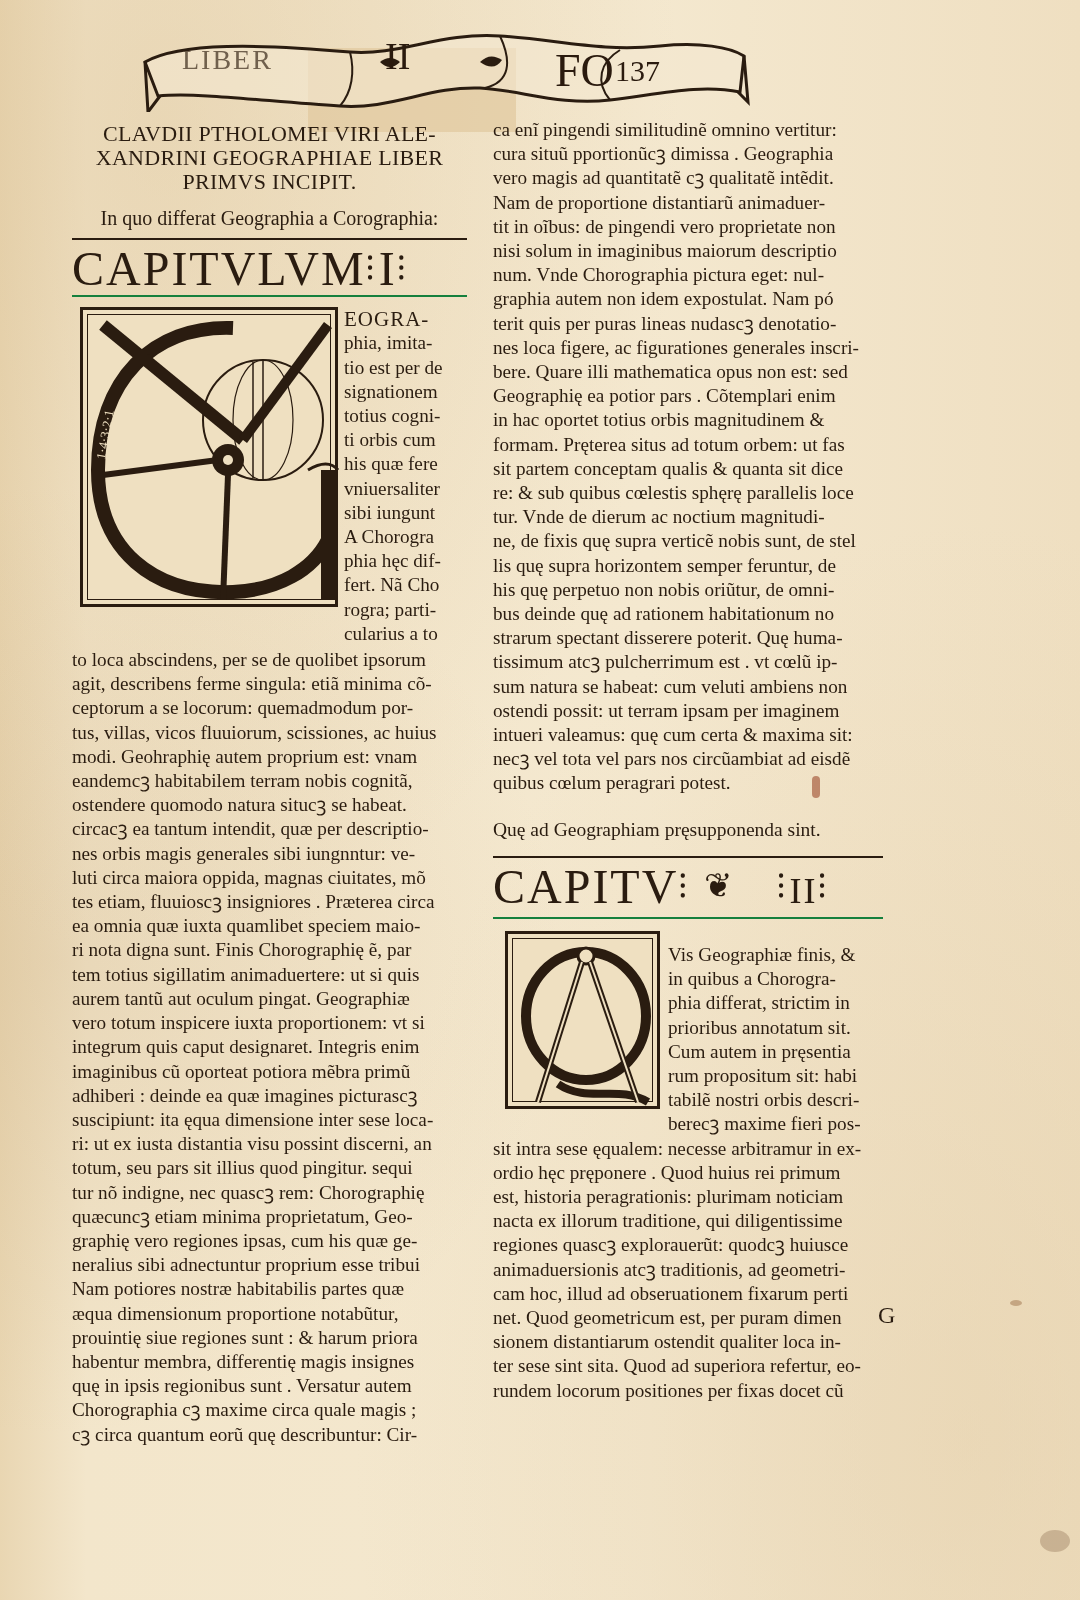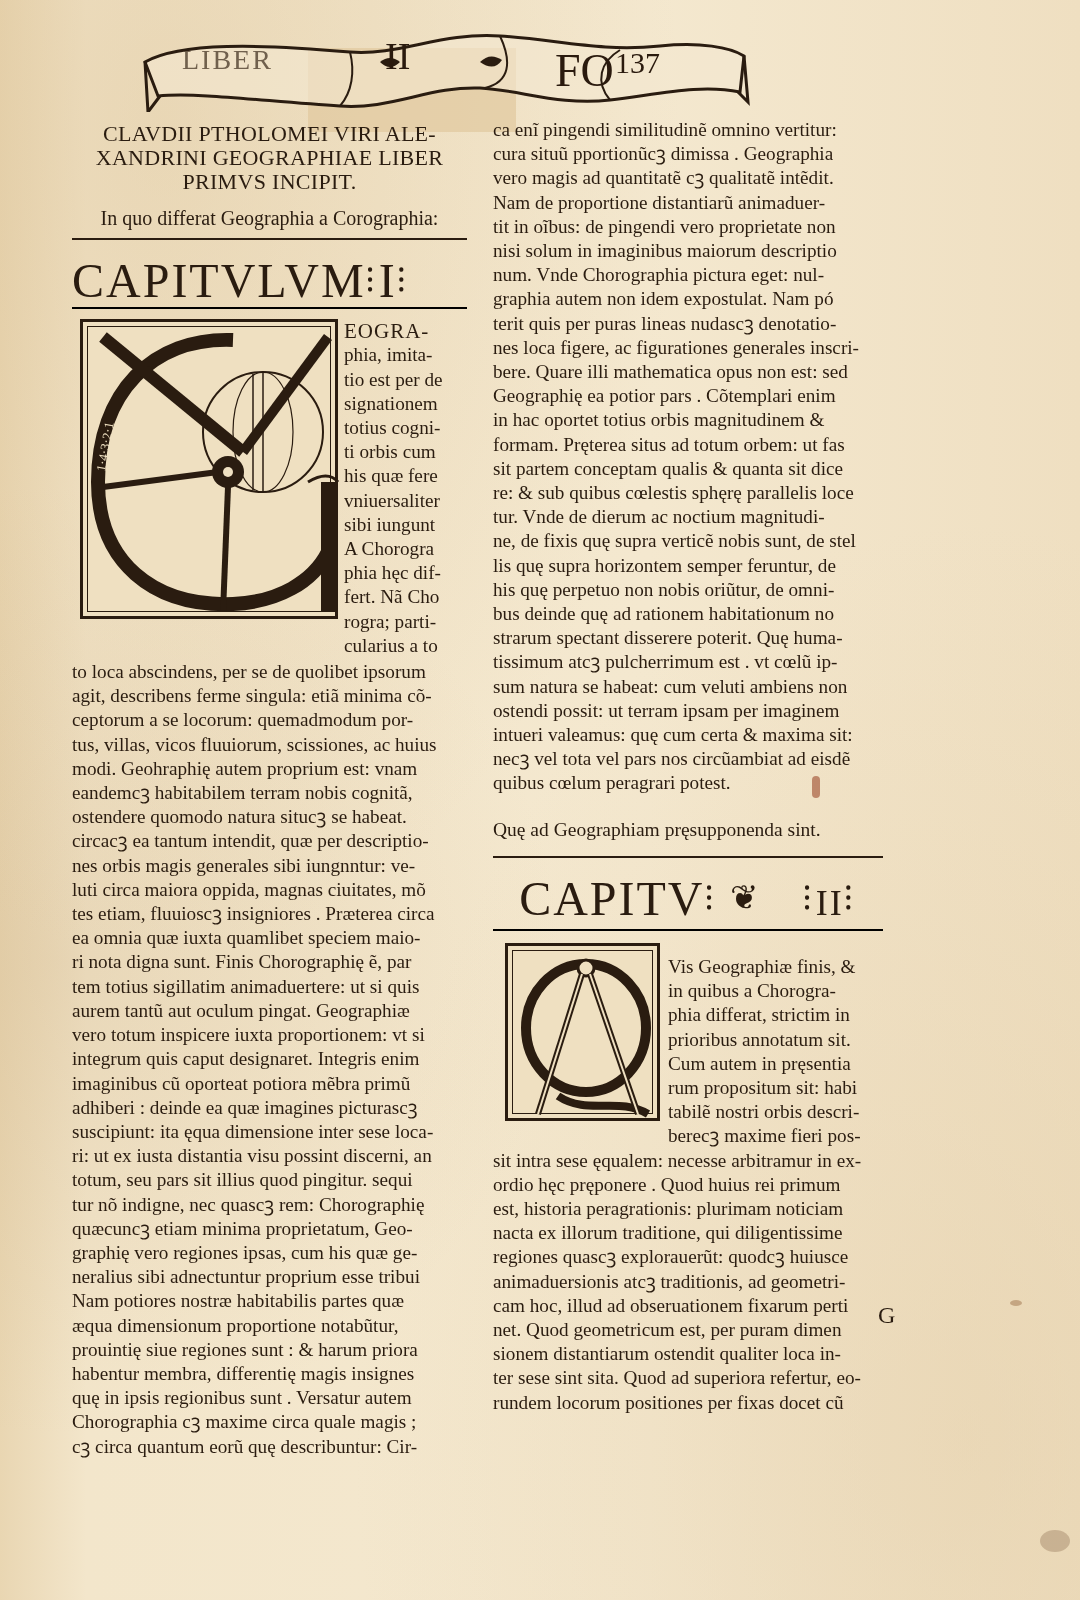"137" .banner .num { top: 24px -> 32px }
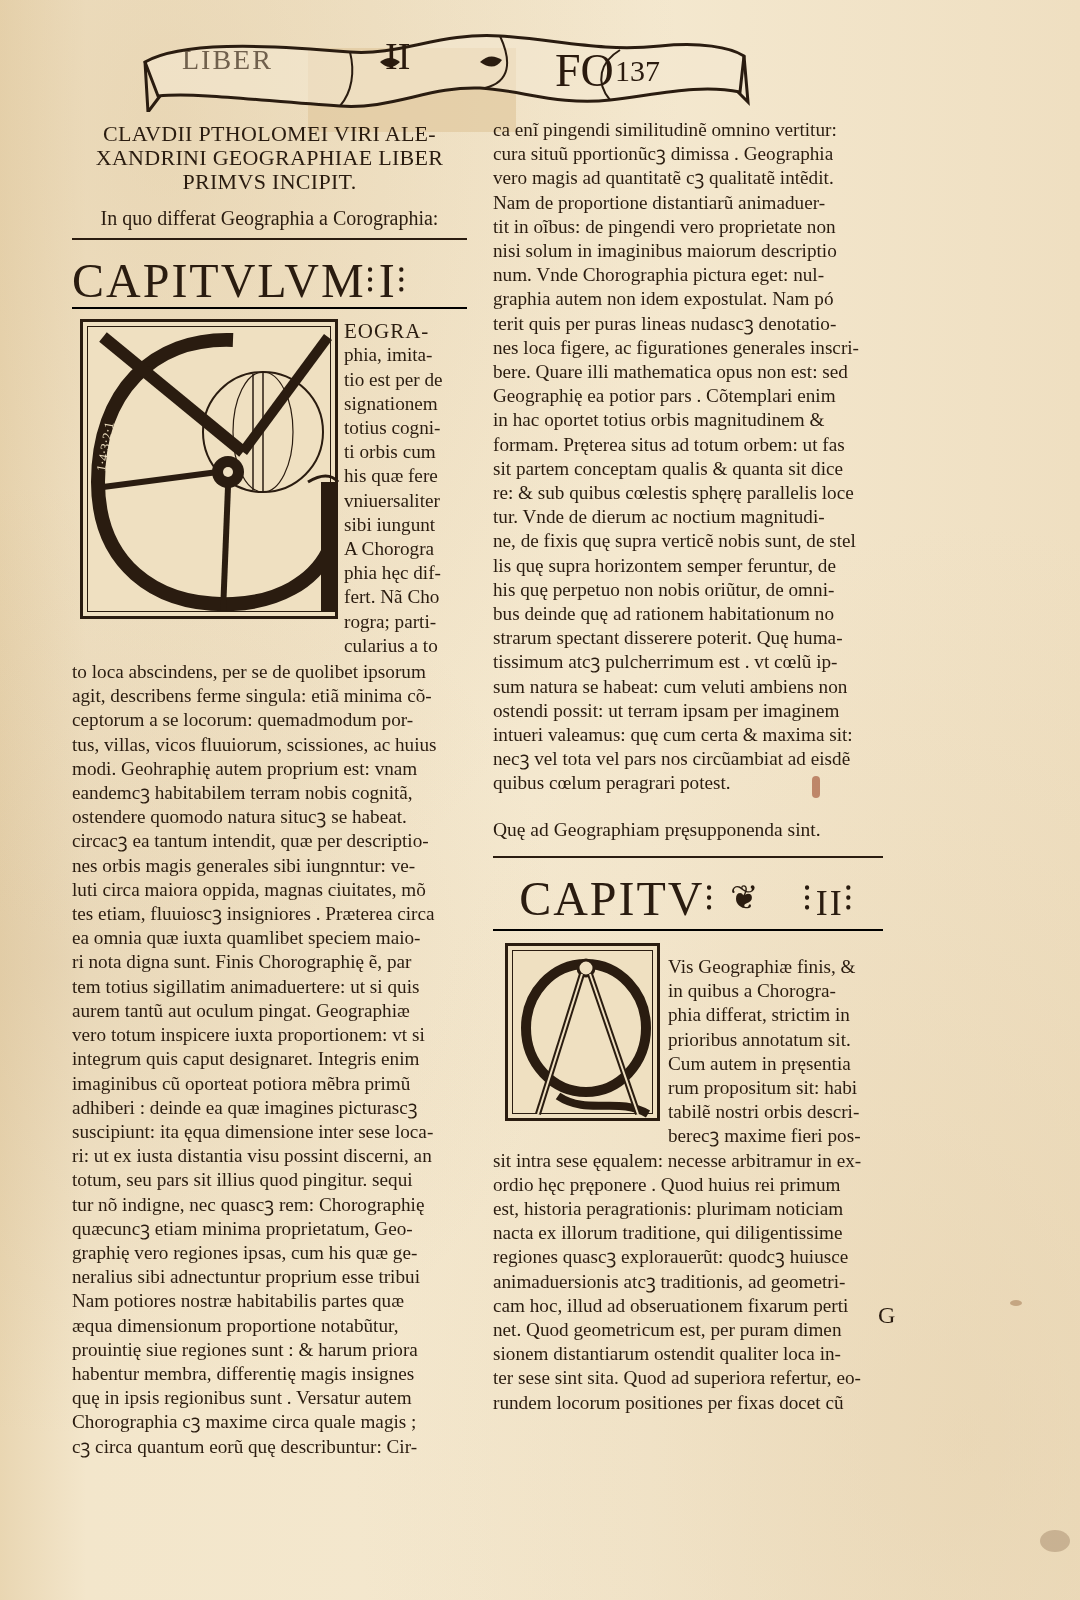"CAPITVLVM⁝I⁝" .cap-head { border-bottom: 2px solid #000000 -> 2px solid #15803d; padding: 14px 0 0 0 -> 2px 0 0 0 }
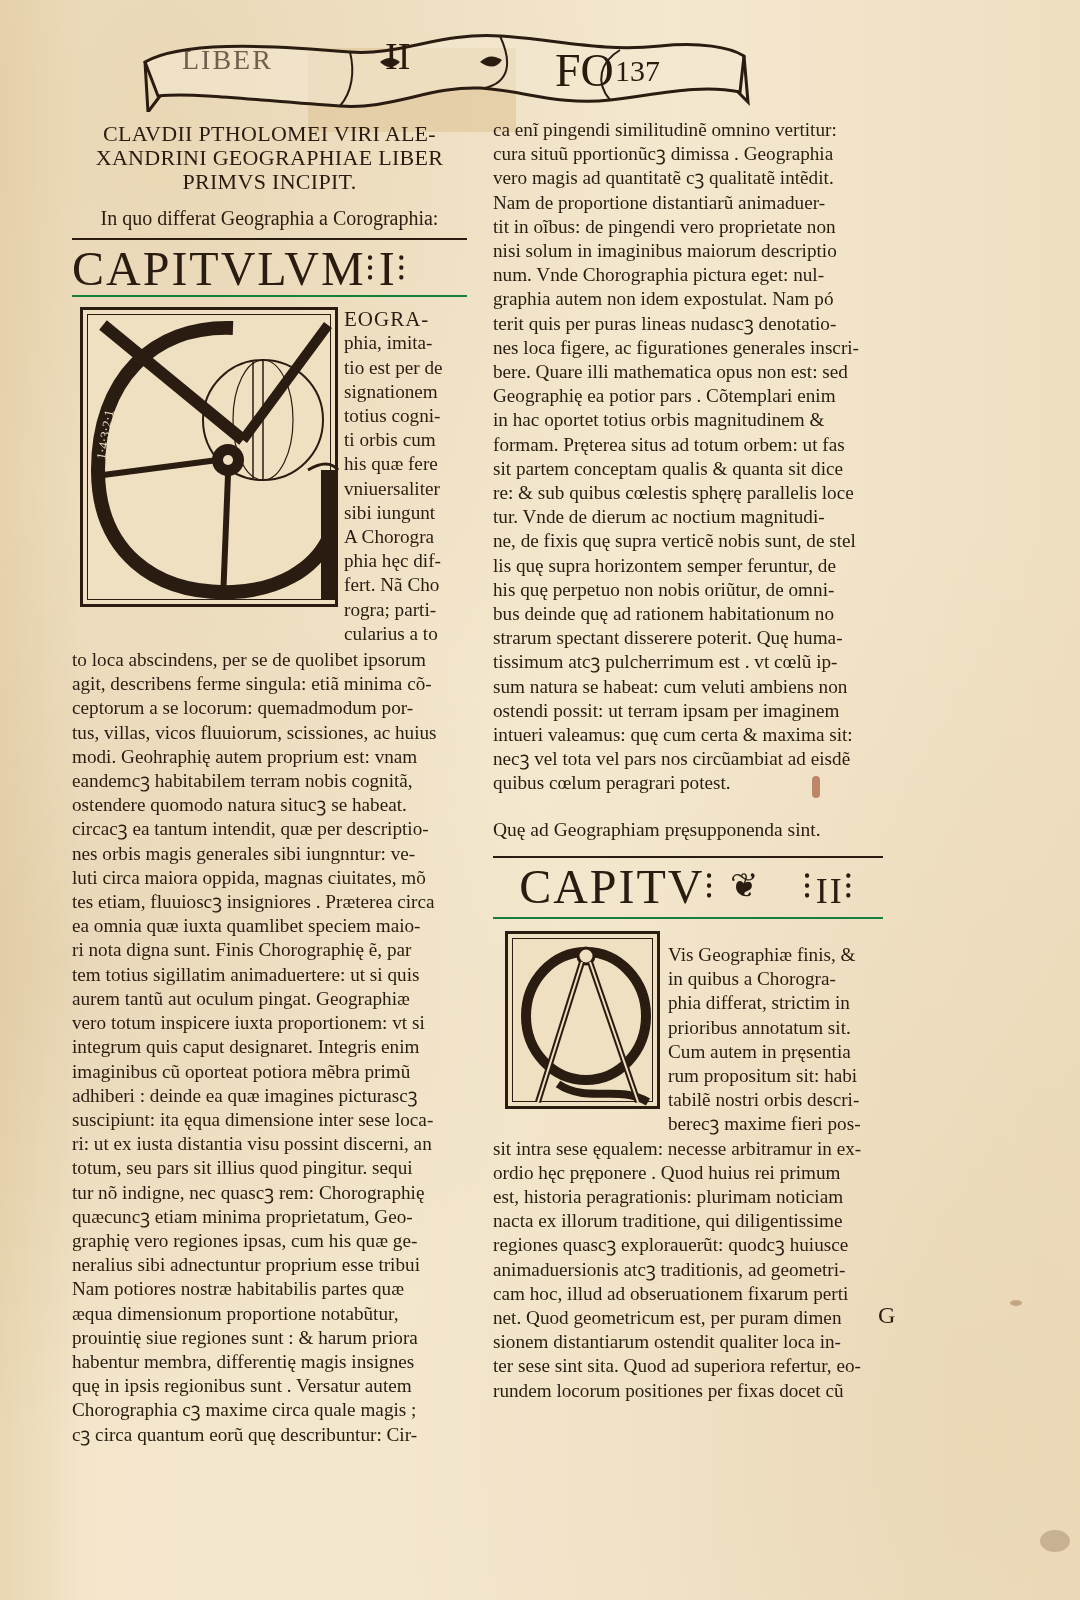"CAPITV⁝ ❦ ⁝II⁝" div.cap-head { text-align: center -> none }
